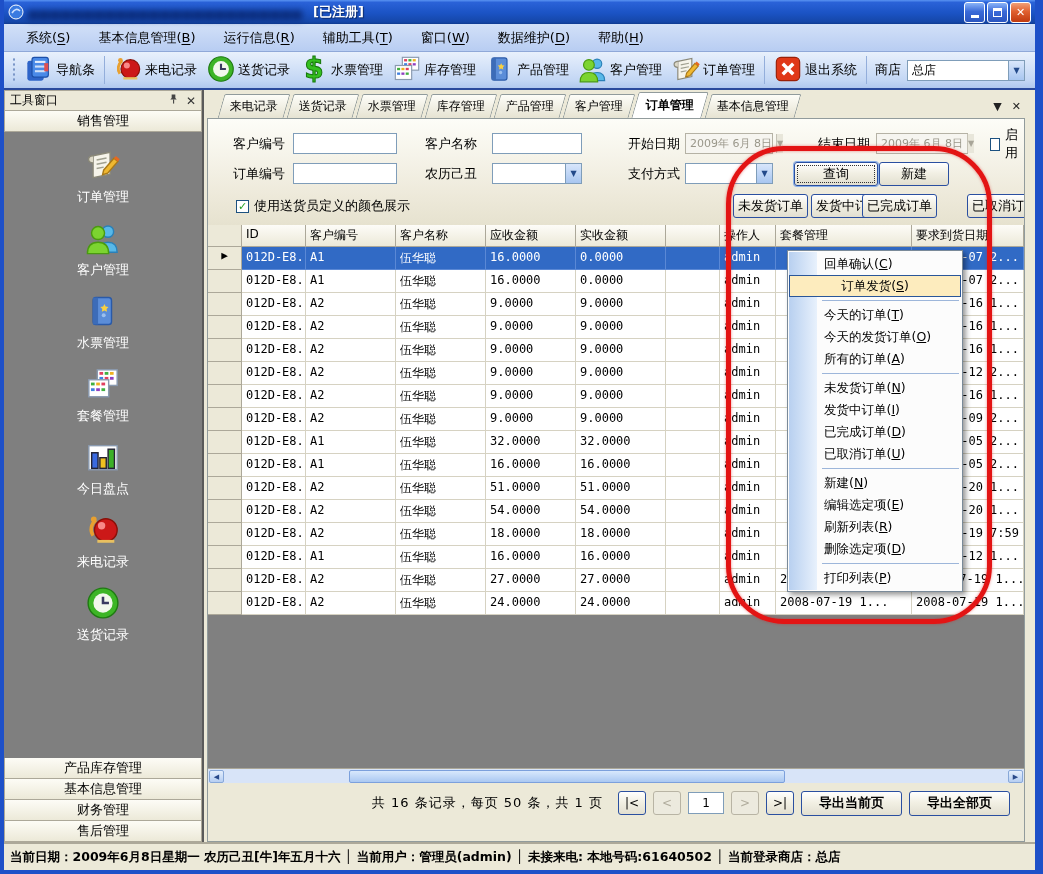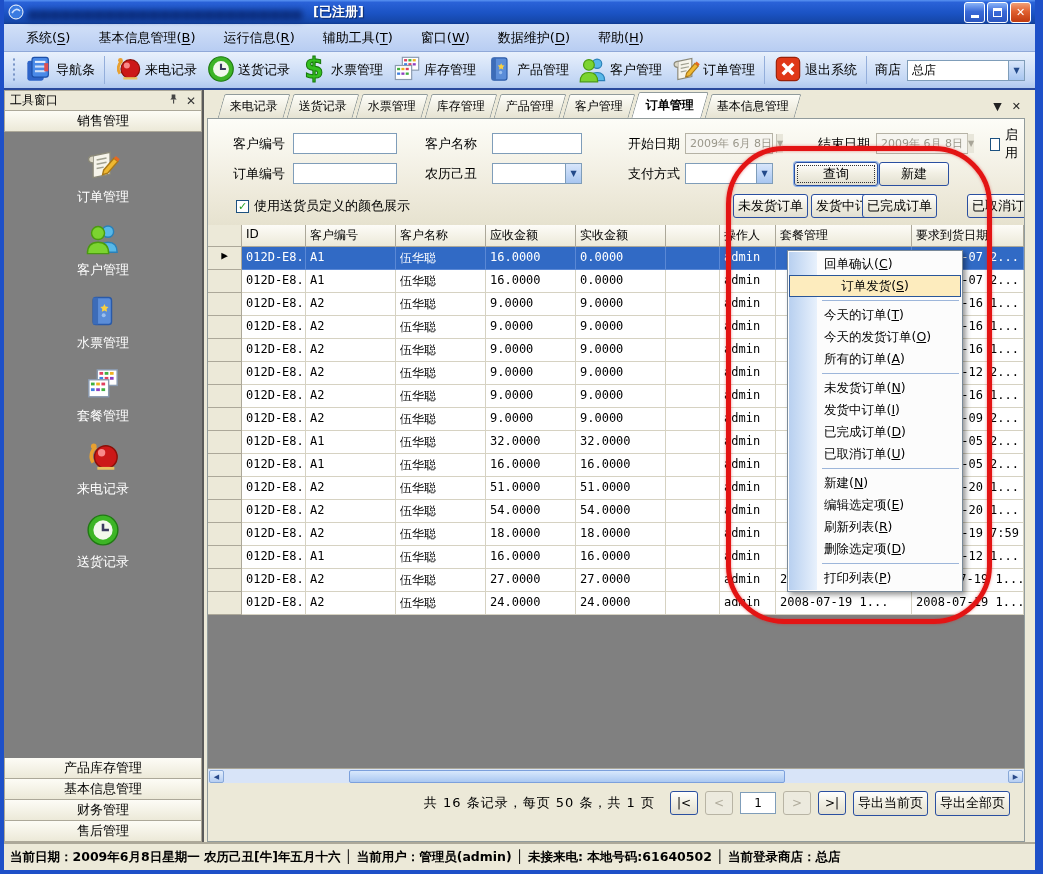"今日盘点" div.sb-item { html: none -> <div> <span><svg> <rect></rect> <rect></rect> <rect></rect> <rect></rect> </svg></span> <span>今日盘点</span> </div> }
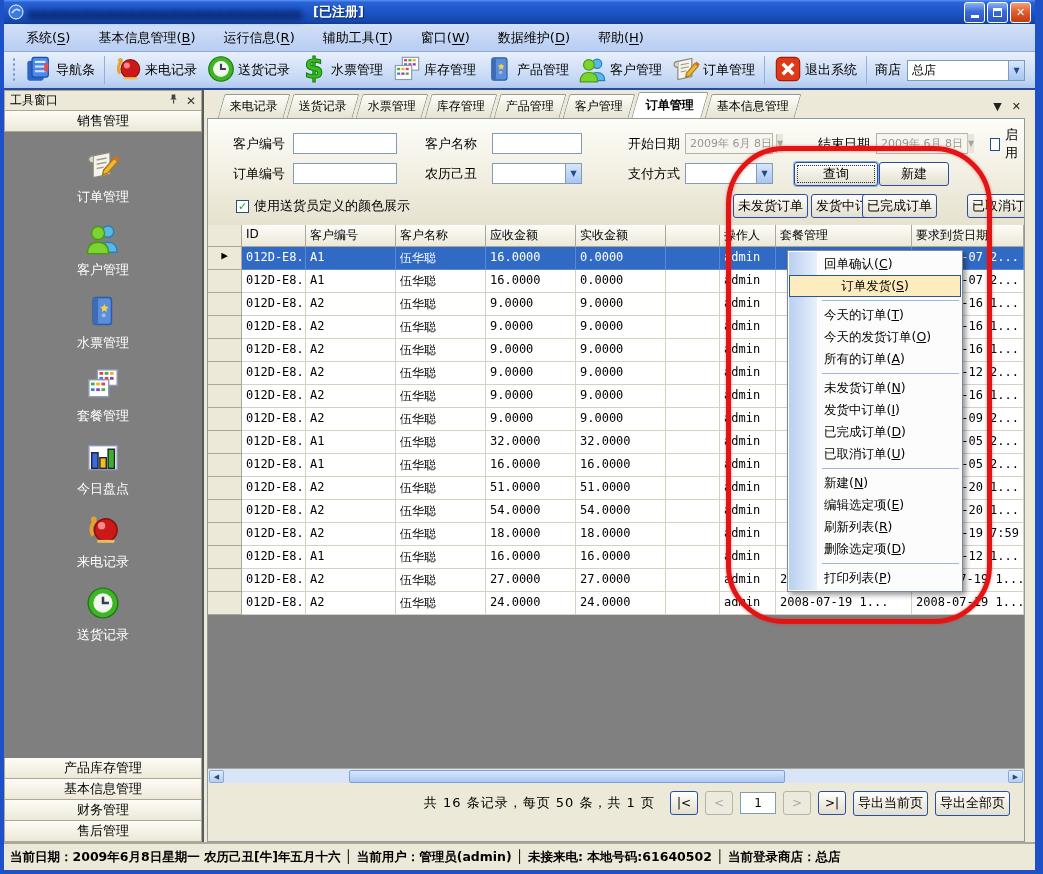"导出当前页" .exp-btn { font-weight: none -> bold; padding: 0 4px -> 0 17px }
